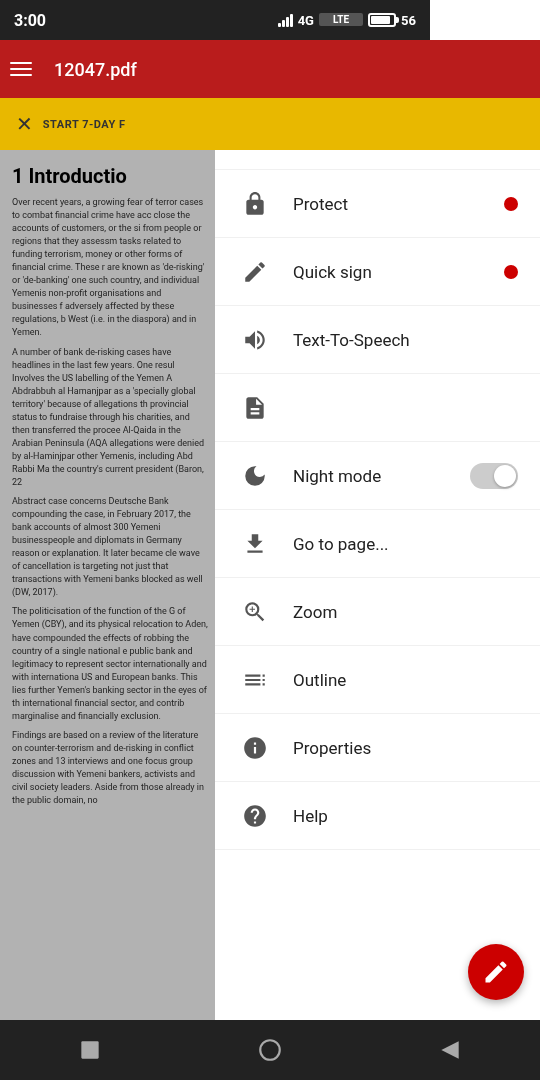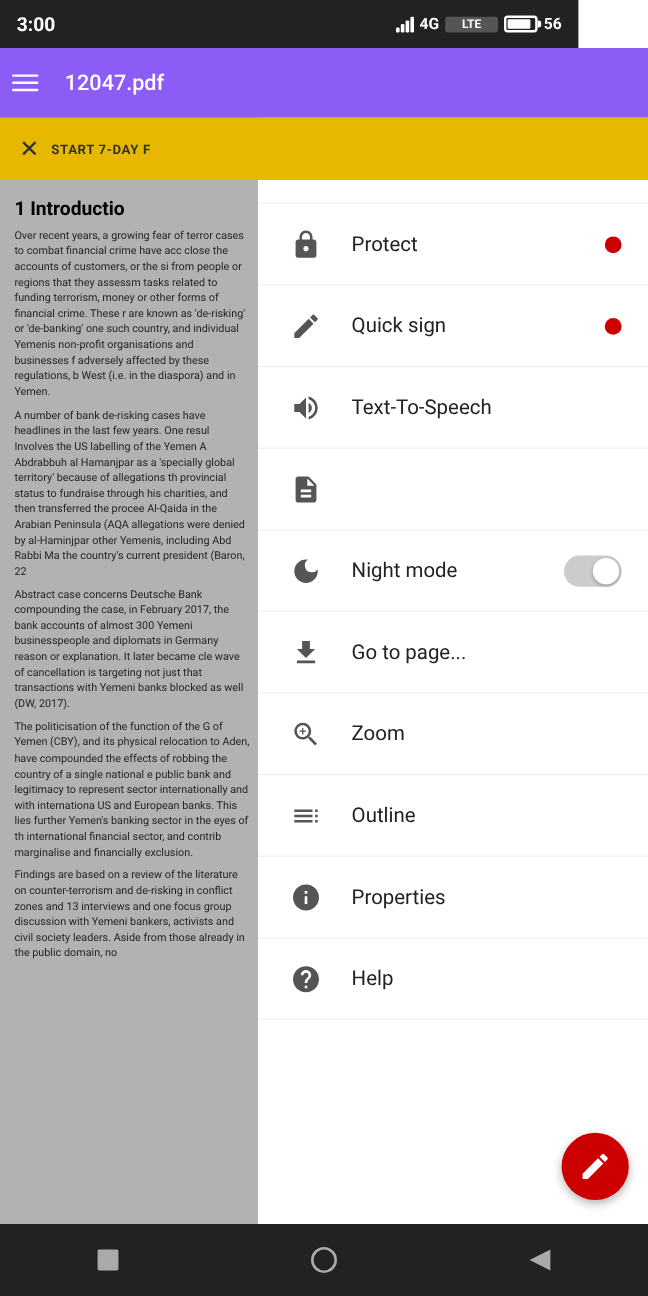"3:00" .status-bar { width: 482px -> 430px }
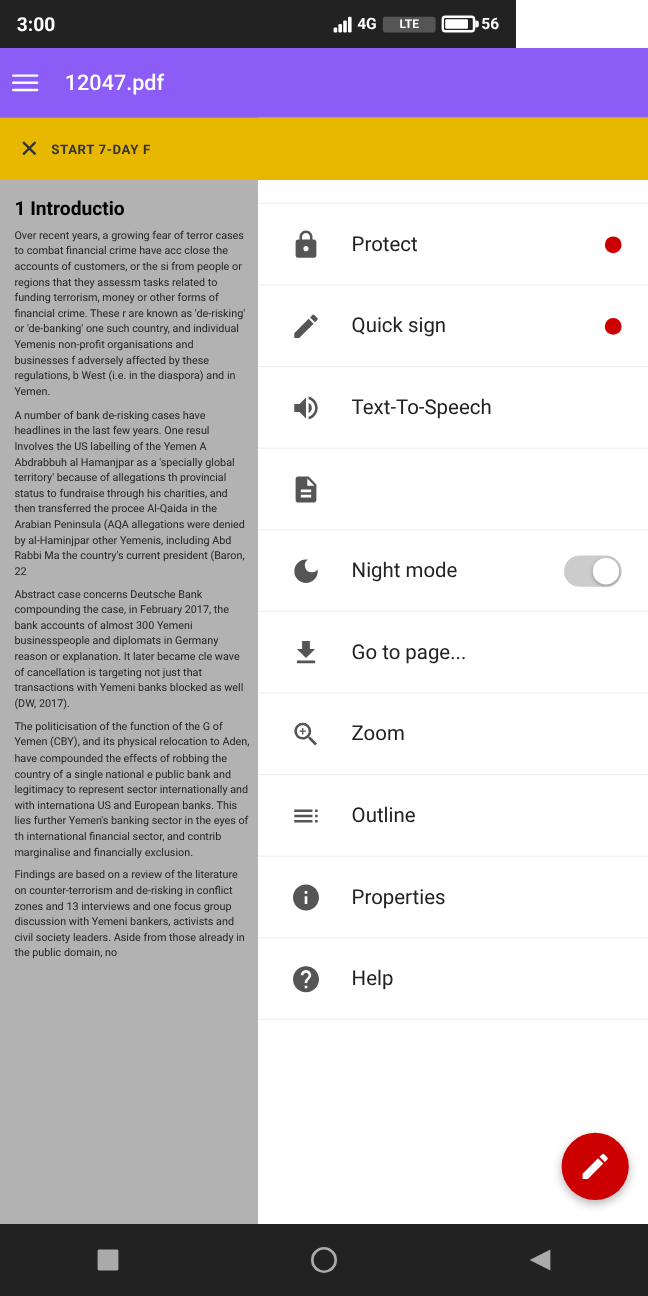"4G" .status-icons { align-items: center -> flex-start }
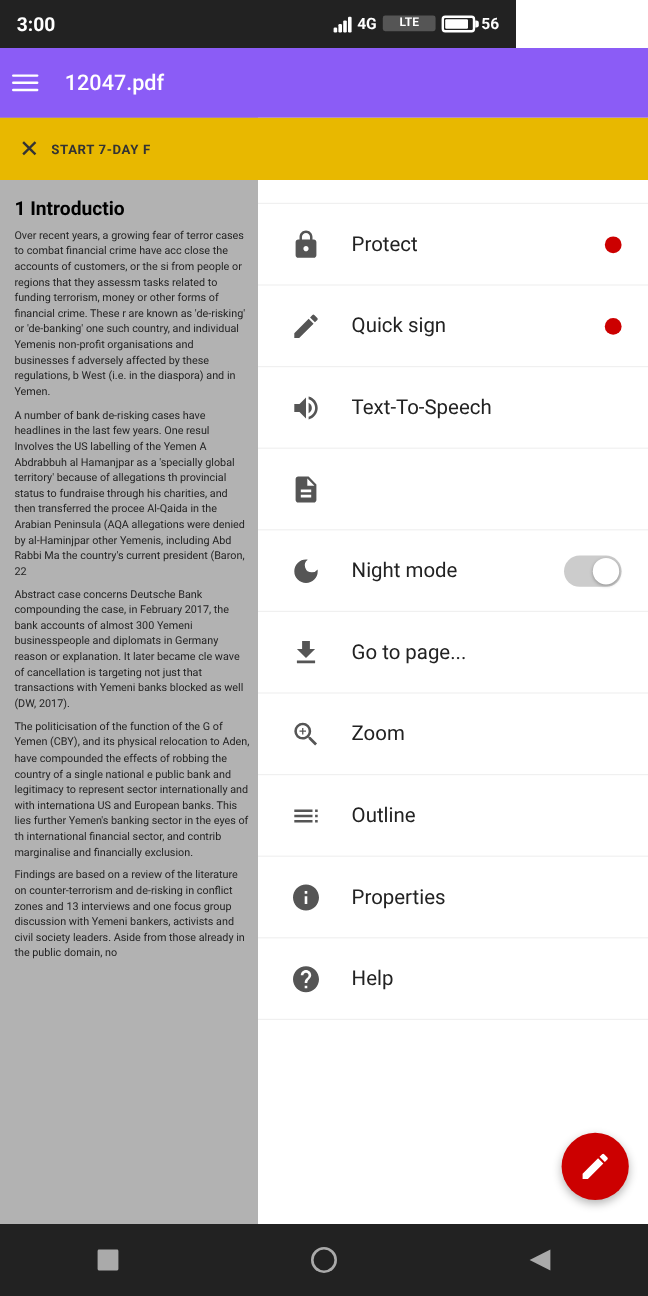"12047.pdf" .top-toolbar { background: #8b5cf6 -> #b91c1c }
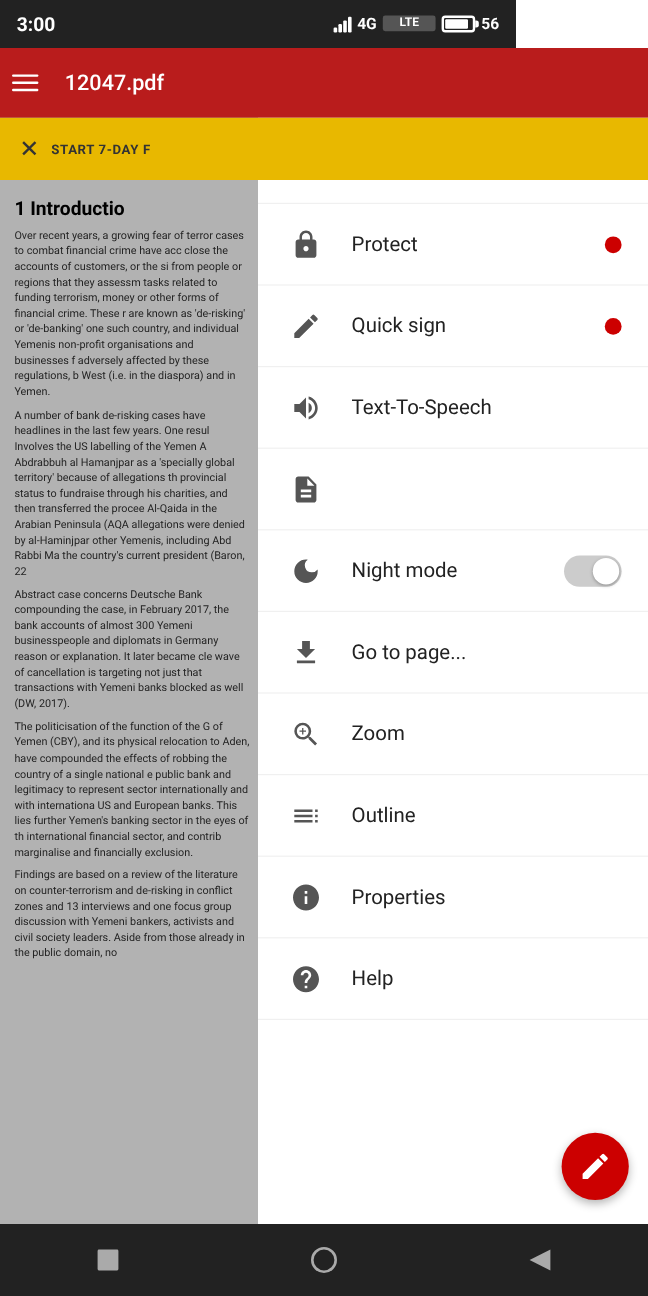"1 Introductio" .pdf-content h2 { font-size: 16px -> 20px }
